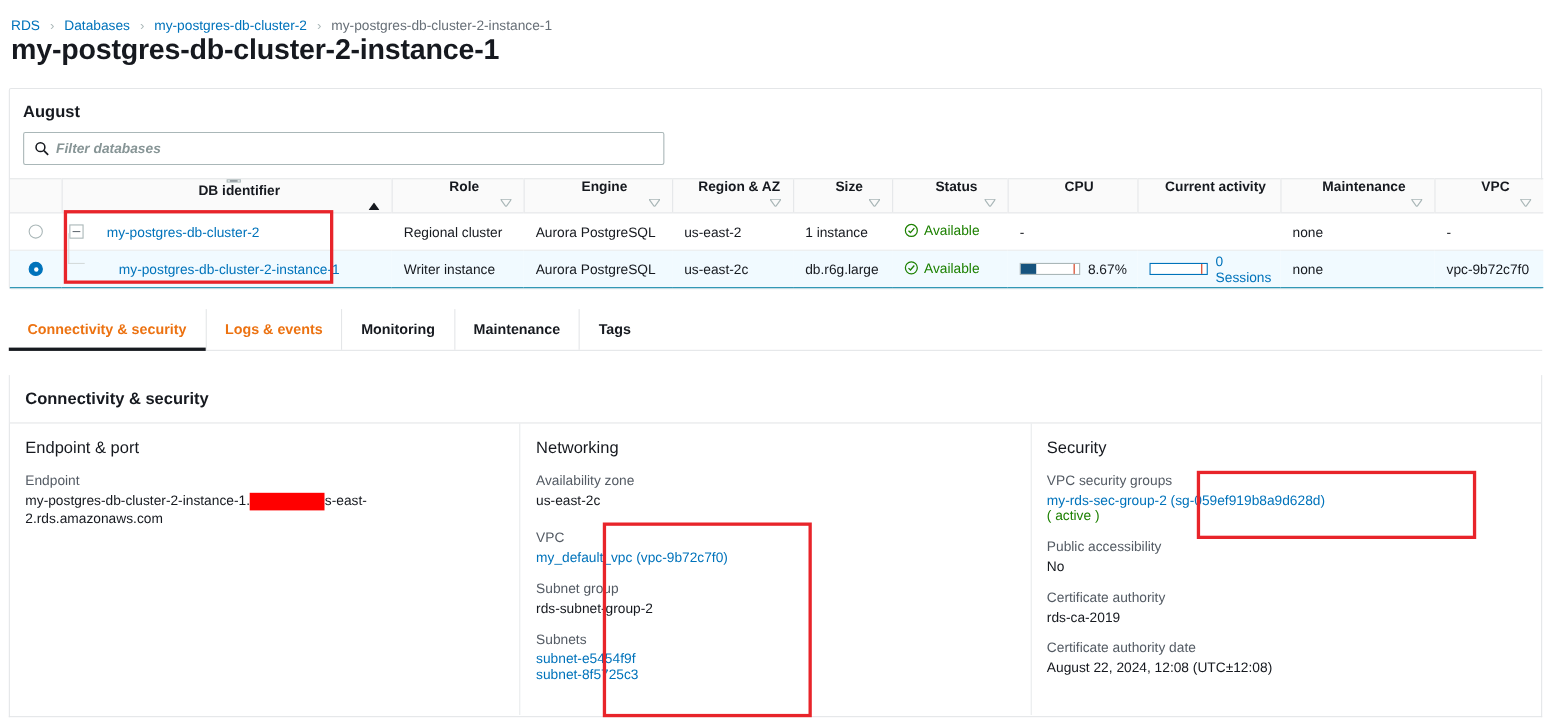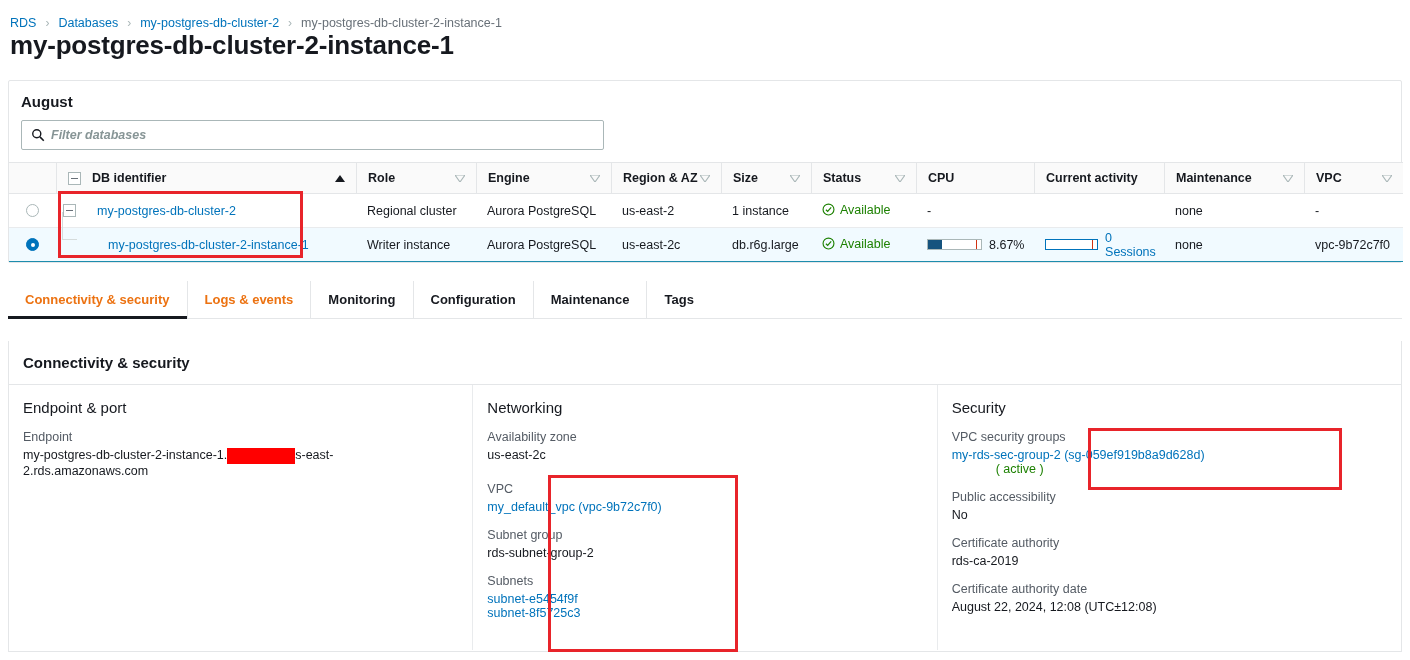"DB identifier" .th-inner { flex-direction: none -> column }
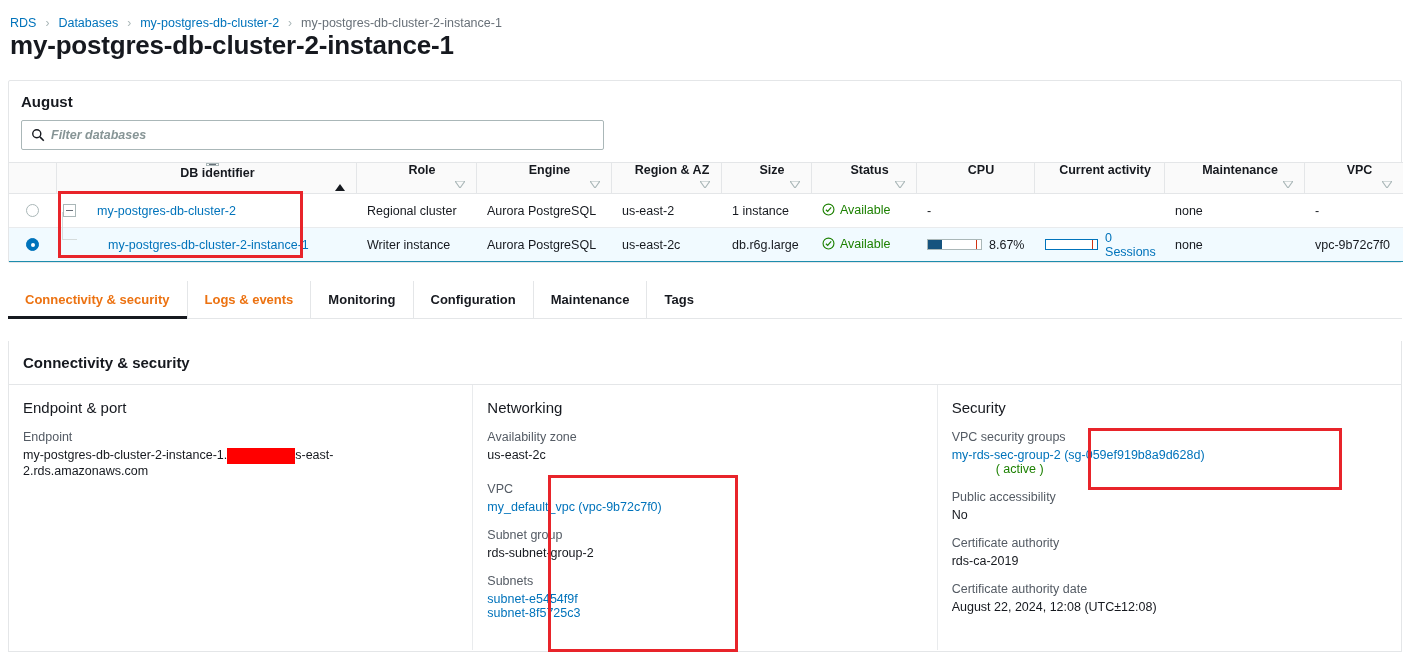"Configuration" div.tab { html: <div> <span>Configuration</span> </div> -> none }
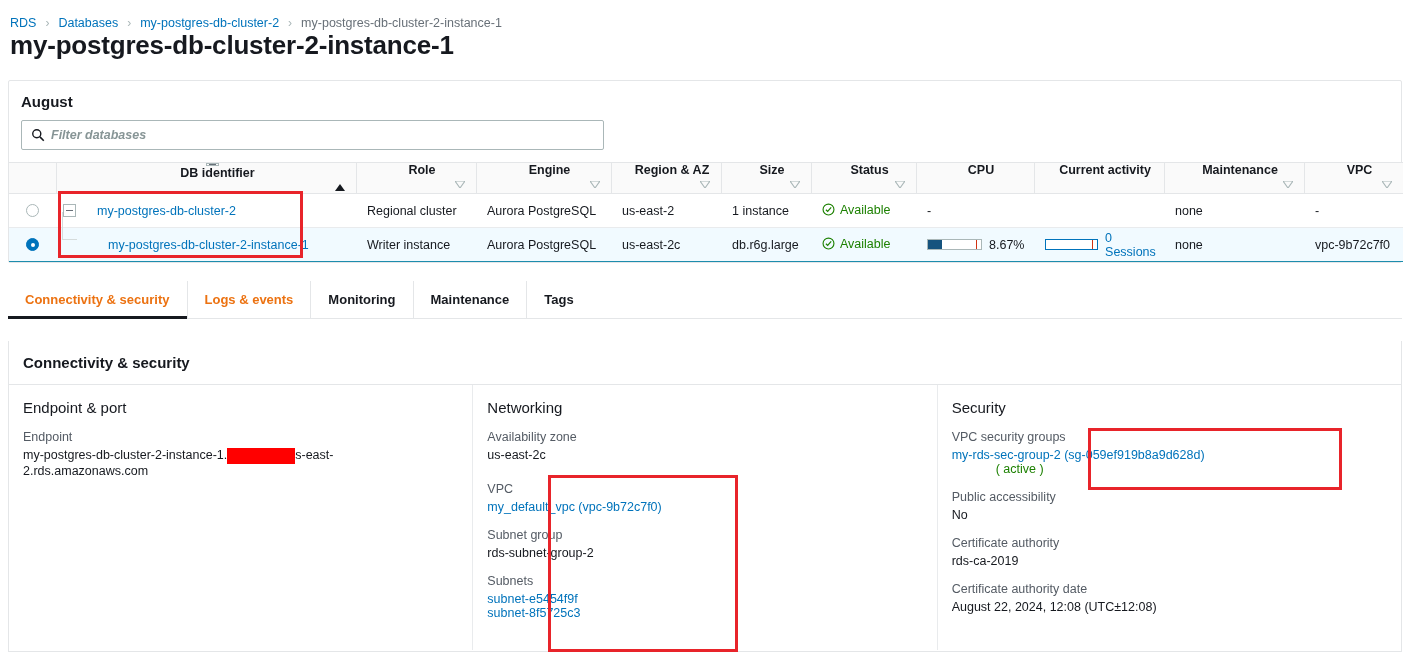"( active )" .active-txt { margin-left: 44px -> none }
